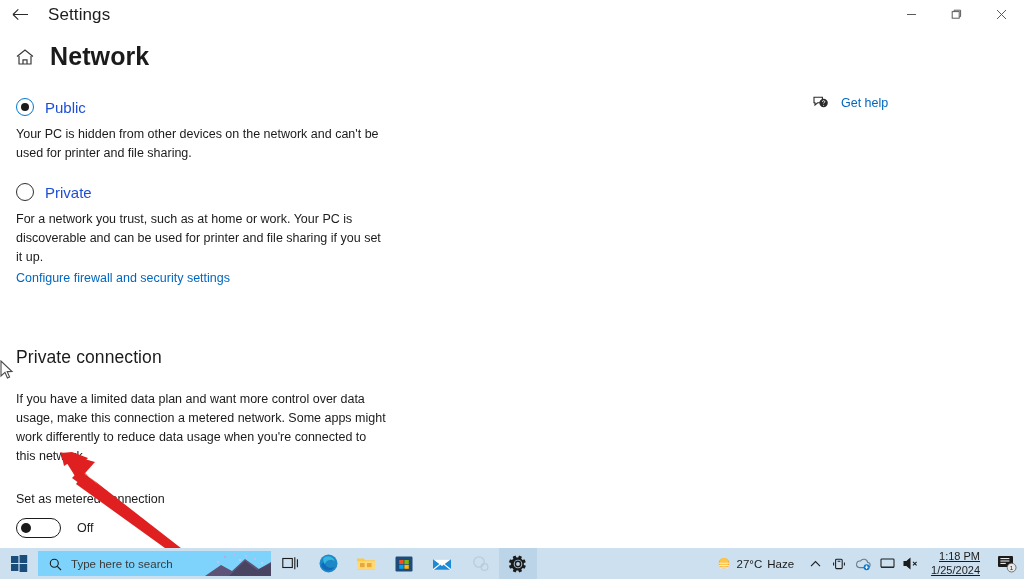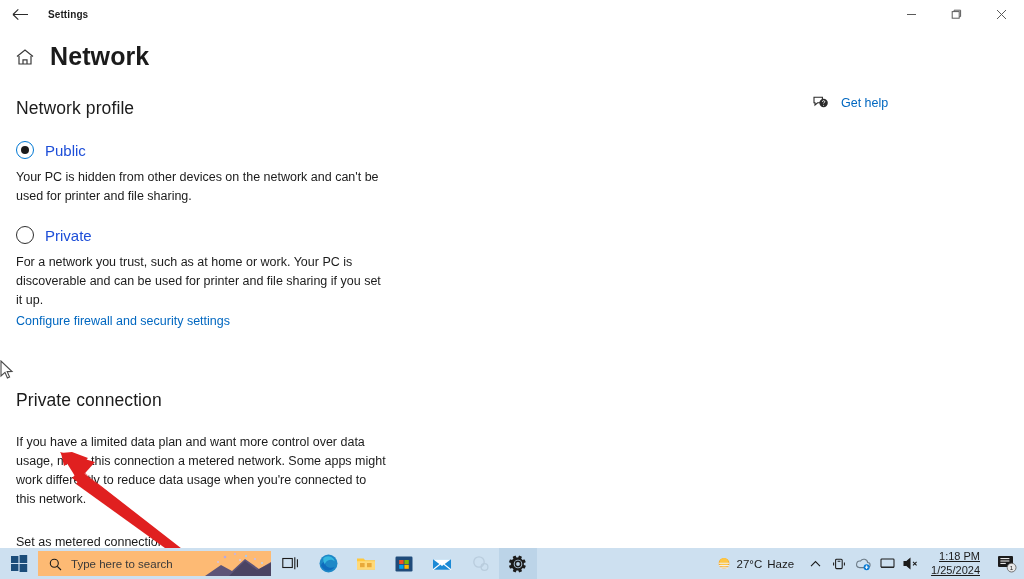"Settings" .tb-title { font-size: 10px -> 17px; font-weight: bold -> none }
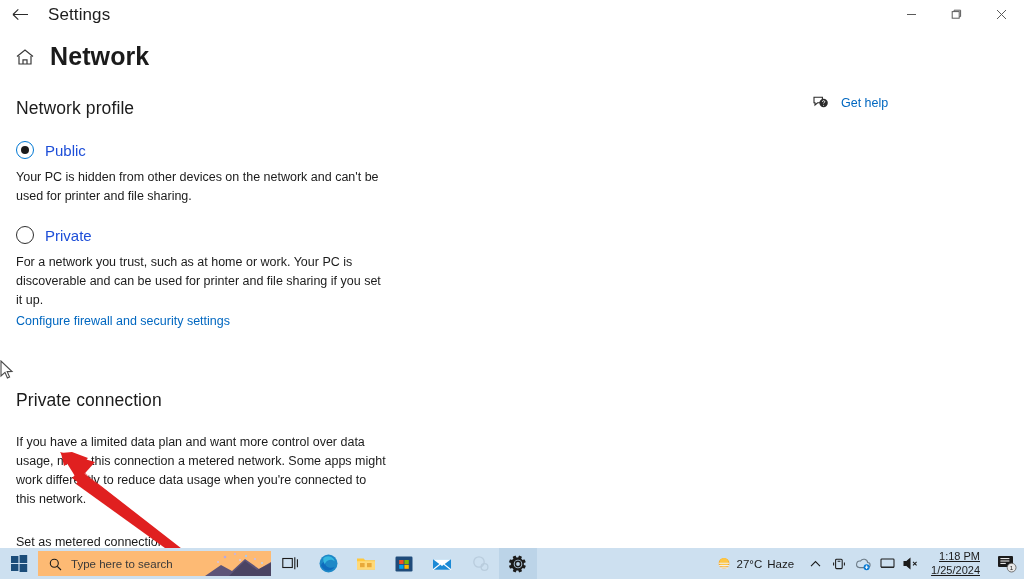"Network profile" h2.section { html: <h2>Network profile</h2> -> none }
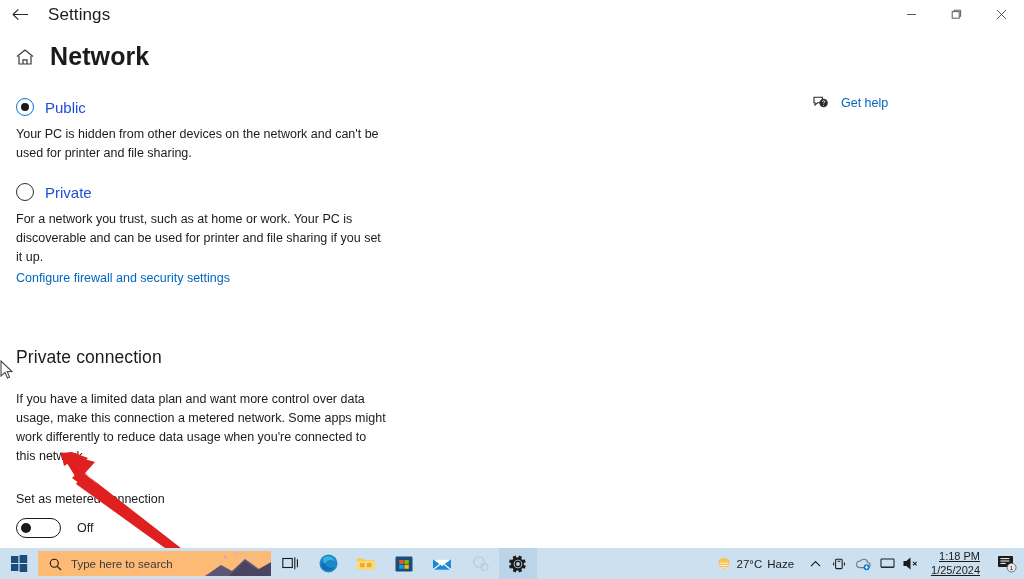"Type here to search" .search-box { background: #fdba74 -> #7dd3fc }
